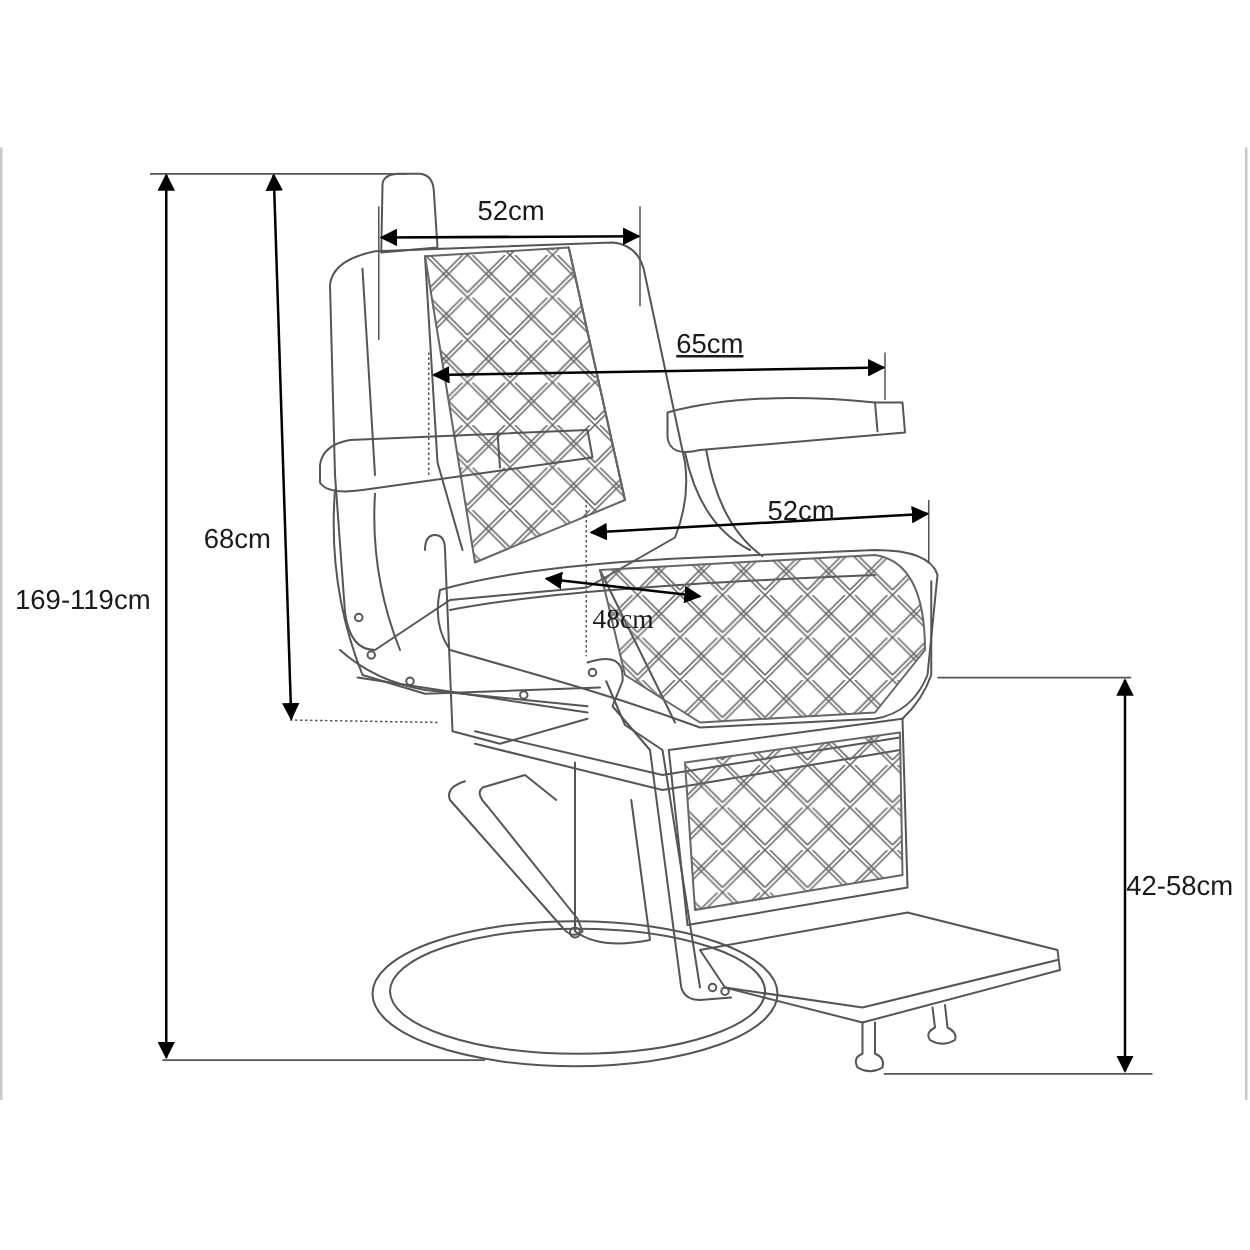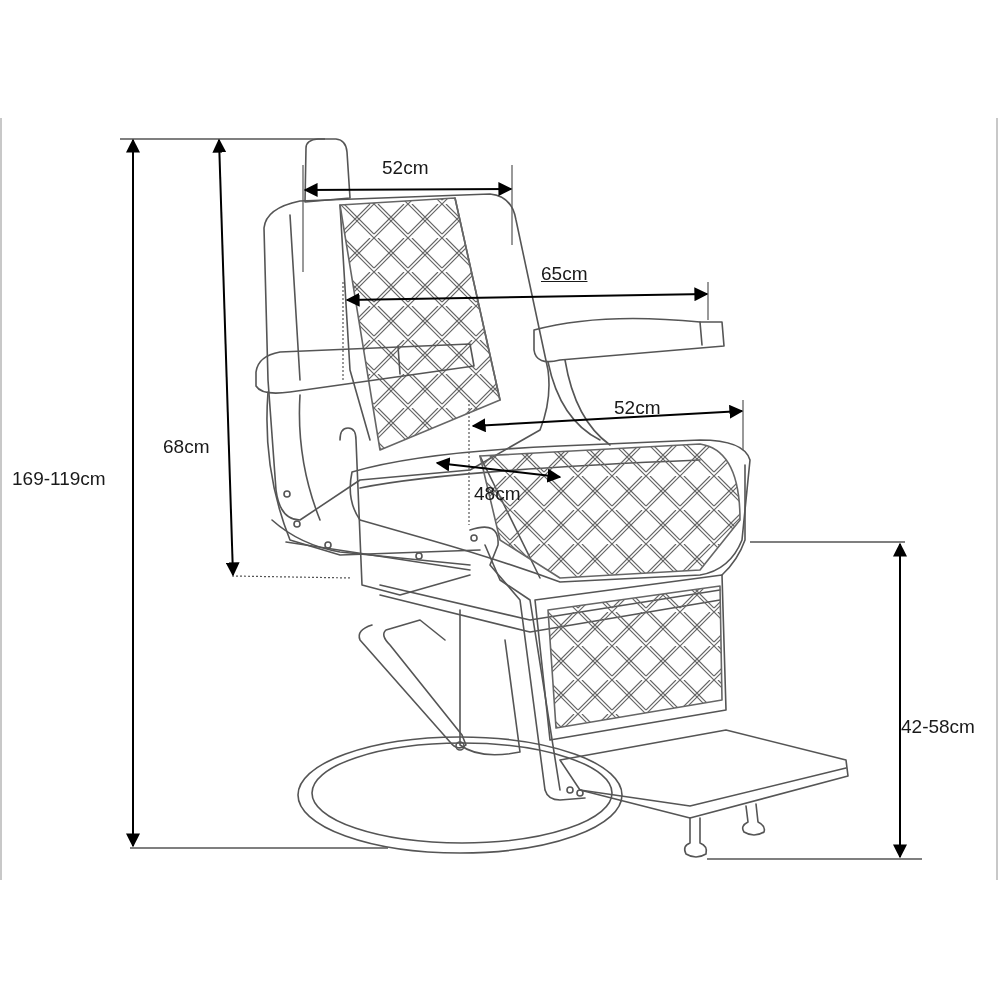"52cm" .label { font-size: 19px -> 22px }
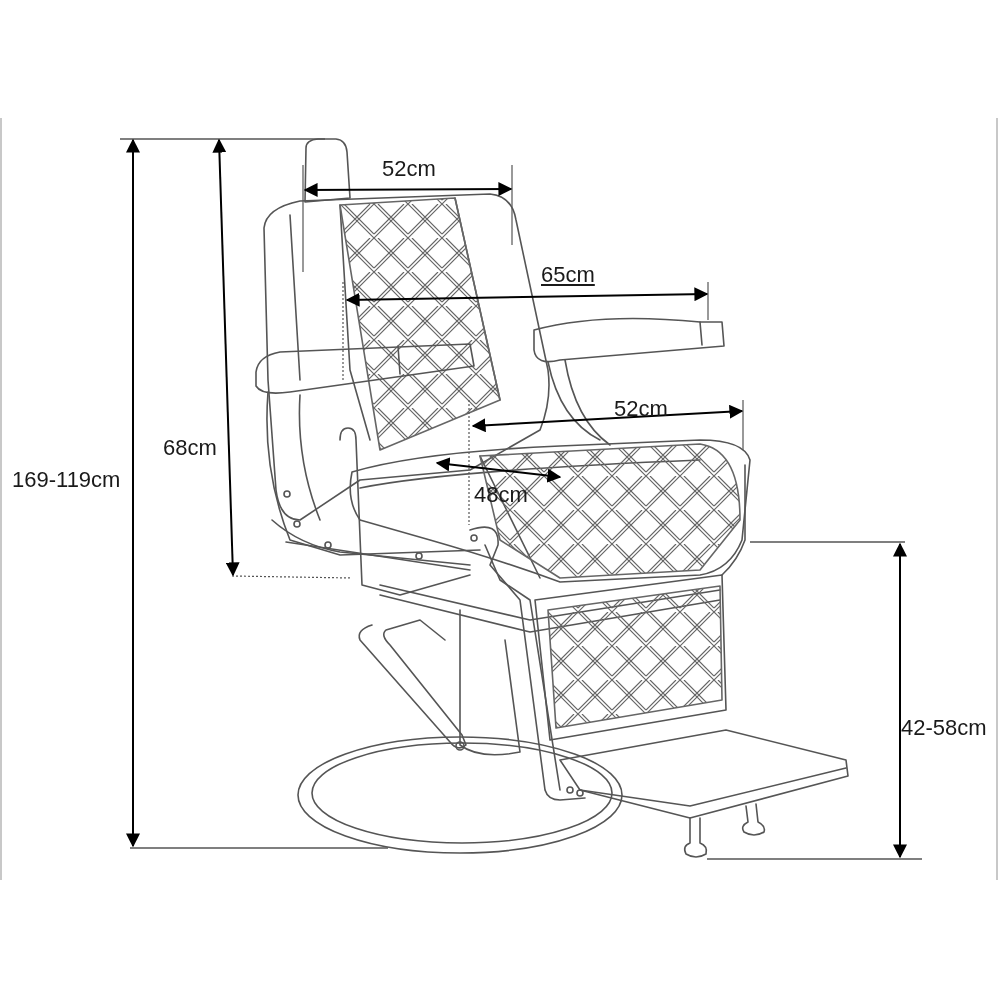"68cm" div.label { top: 437px -> 420px }
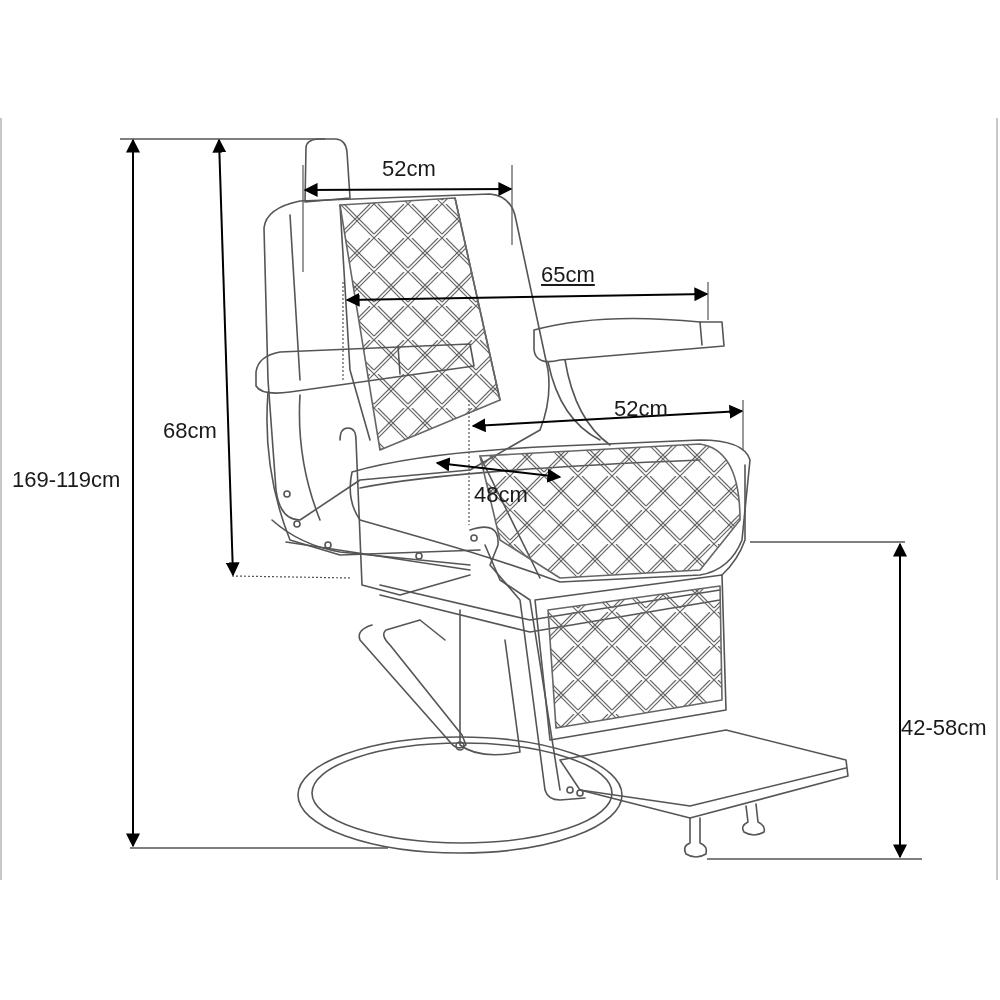"48cm" div.label { font-family: none -> Liberation Serif, serif }
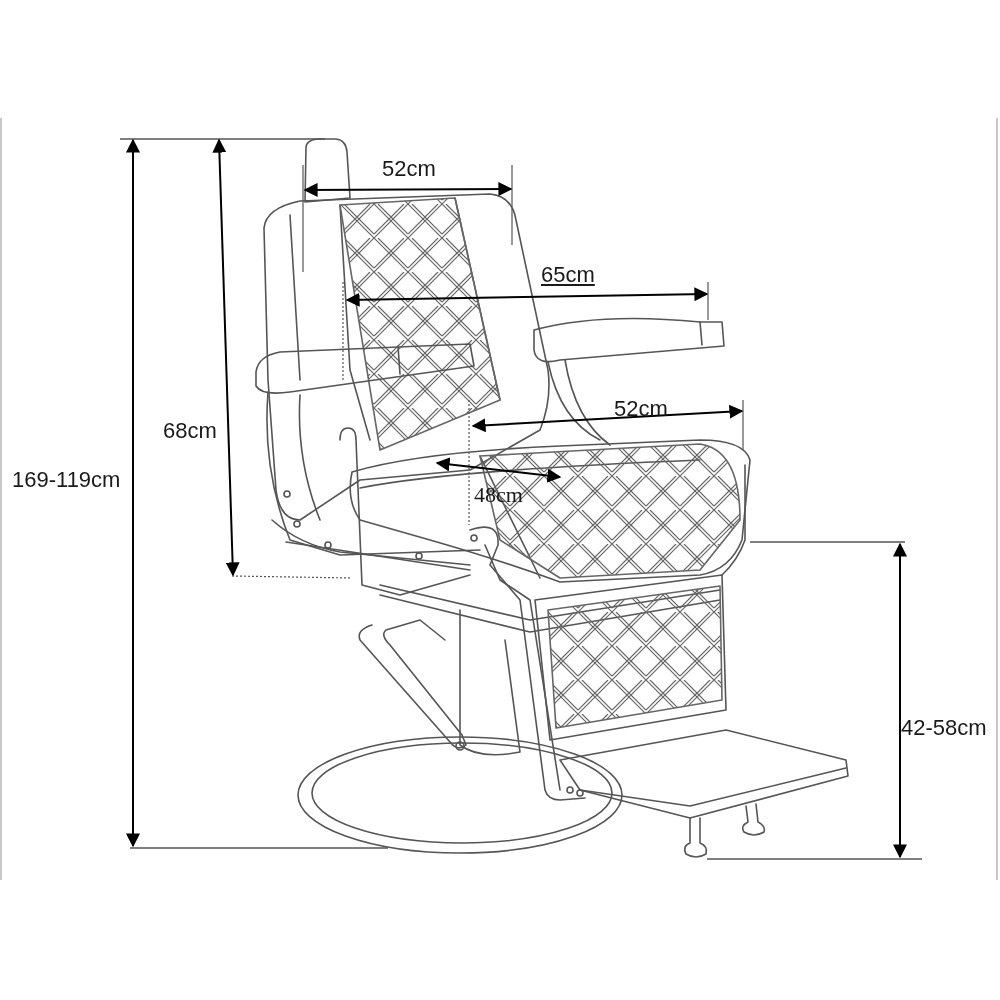"42-58cm" div.label { margin-top: 19px -> none }
